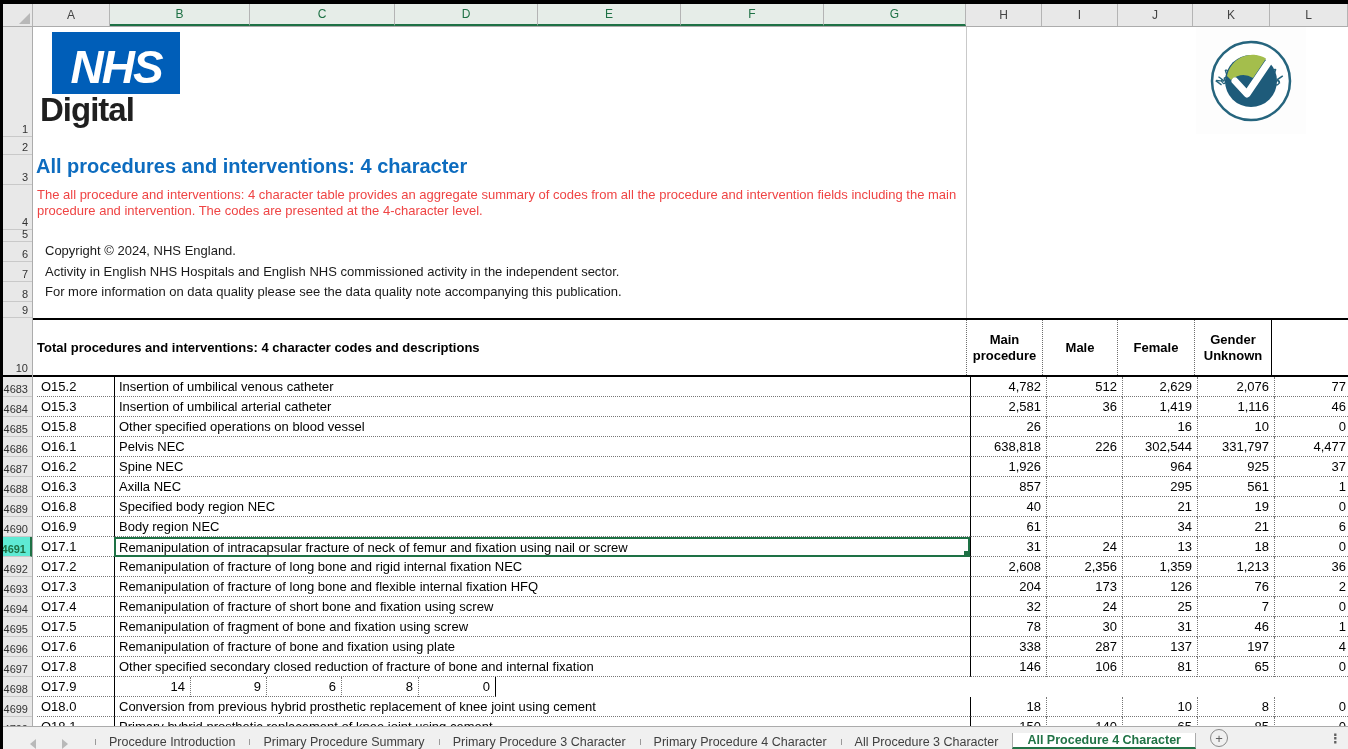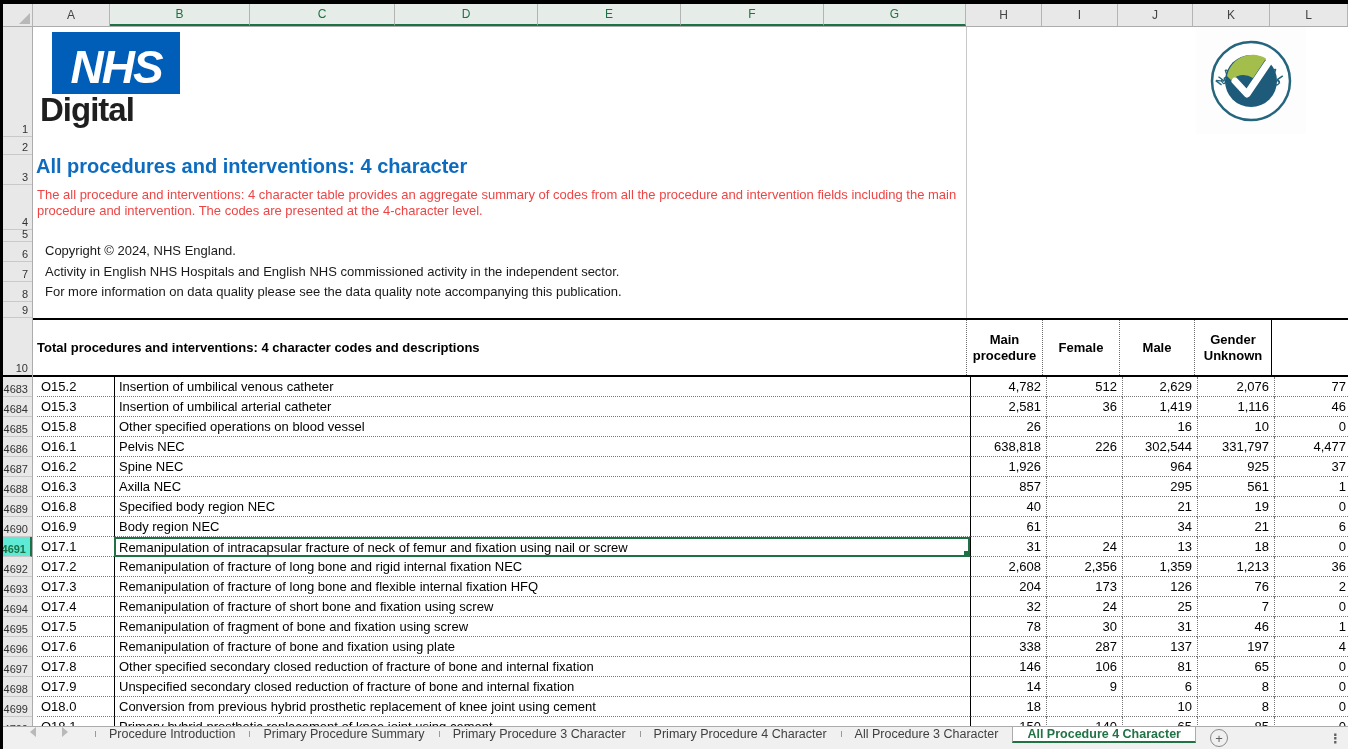"Female" div.band-col { order: before "Male" -> after "Male" }
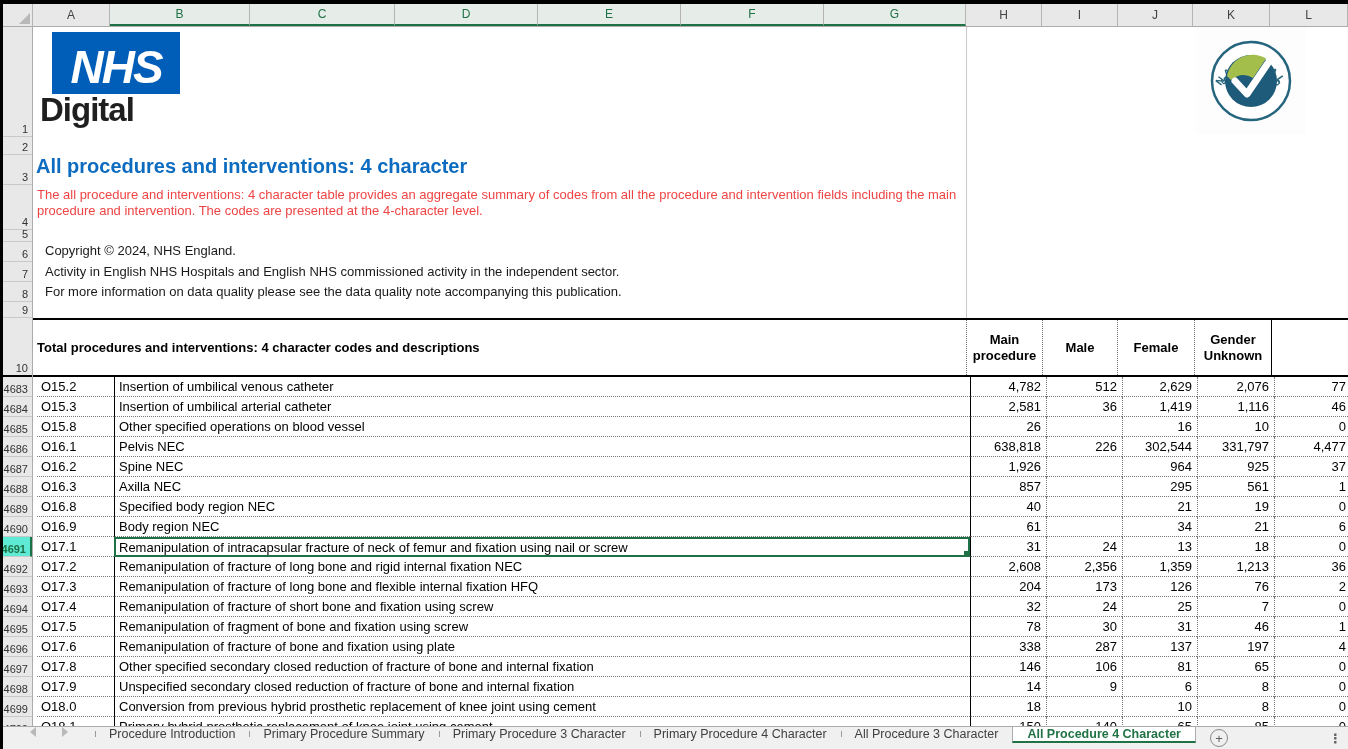"Unspecified secondary closed reduction" div.cell { html: <div>Unspecified secondary closed reduction of fracture of bone and internal fixation</div> -> none }
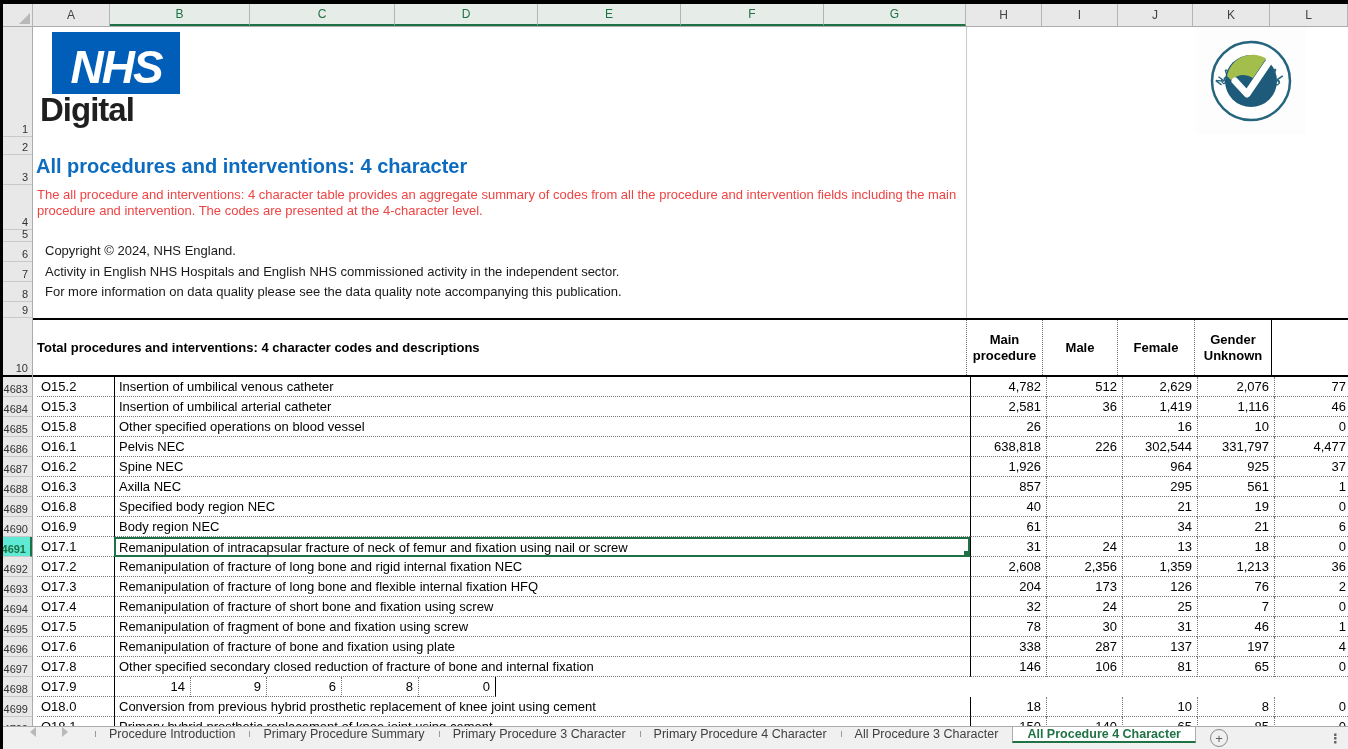"Procedure Introduction" #tabbar { align-items: flex-start -> flex-end }
